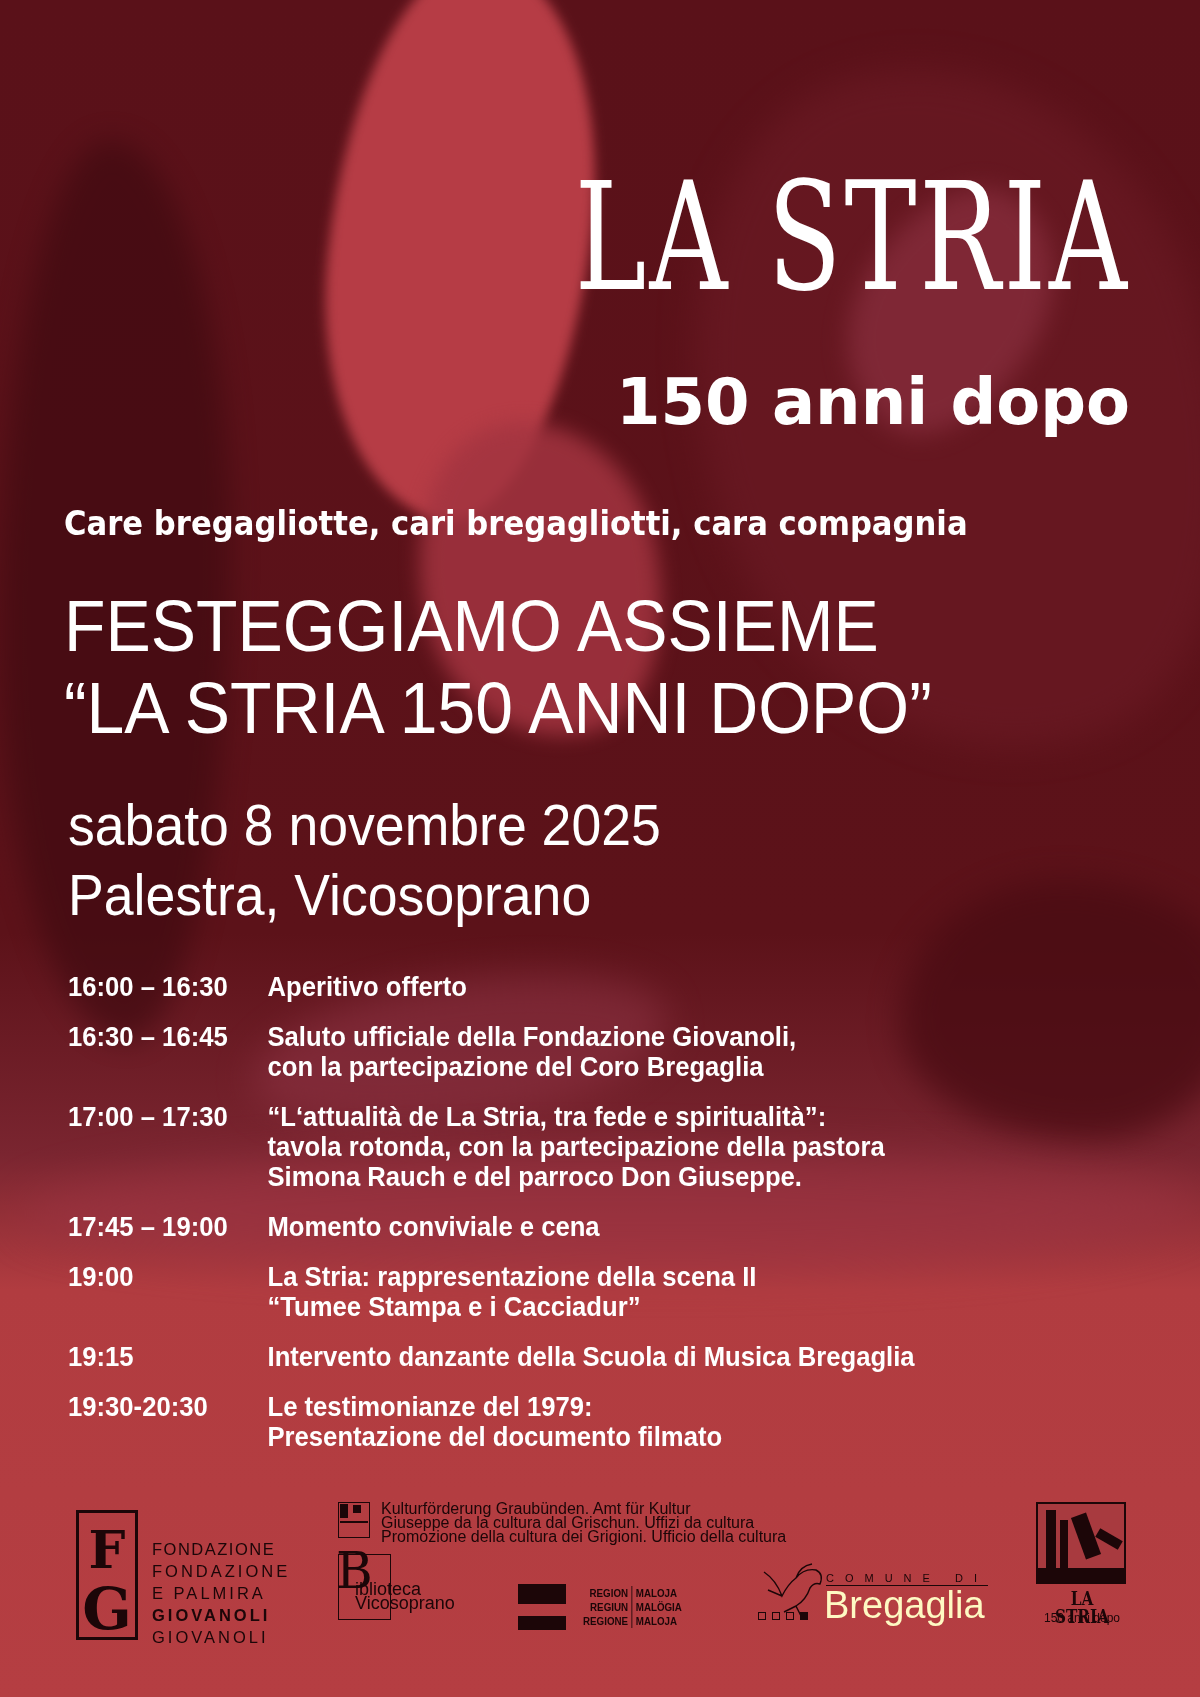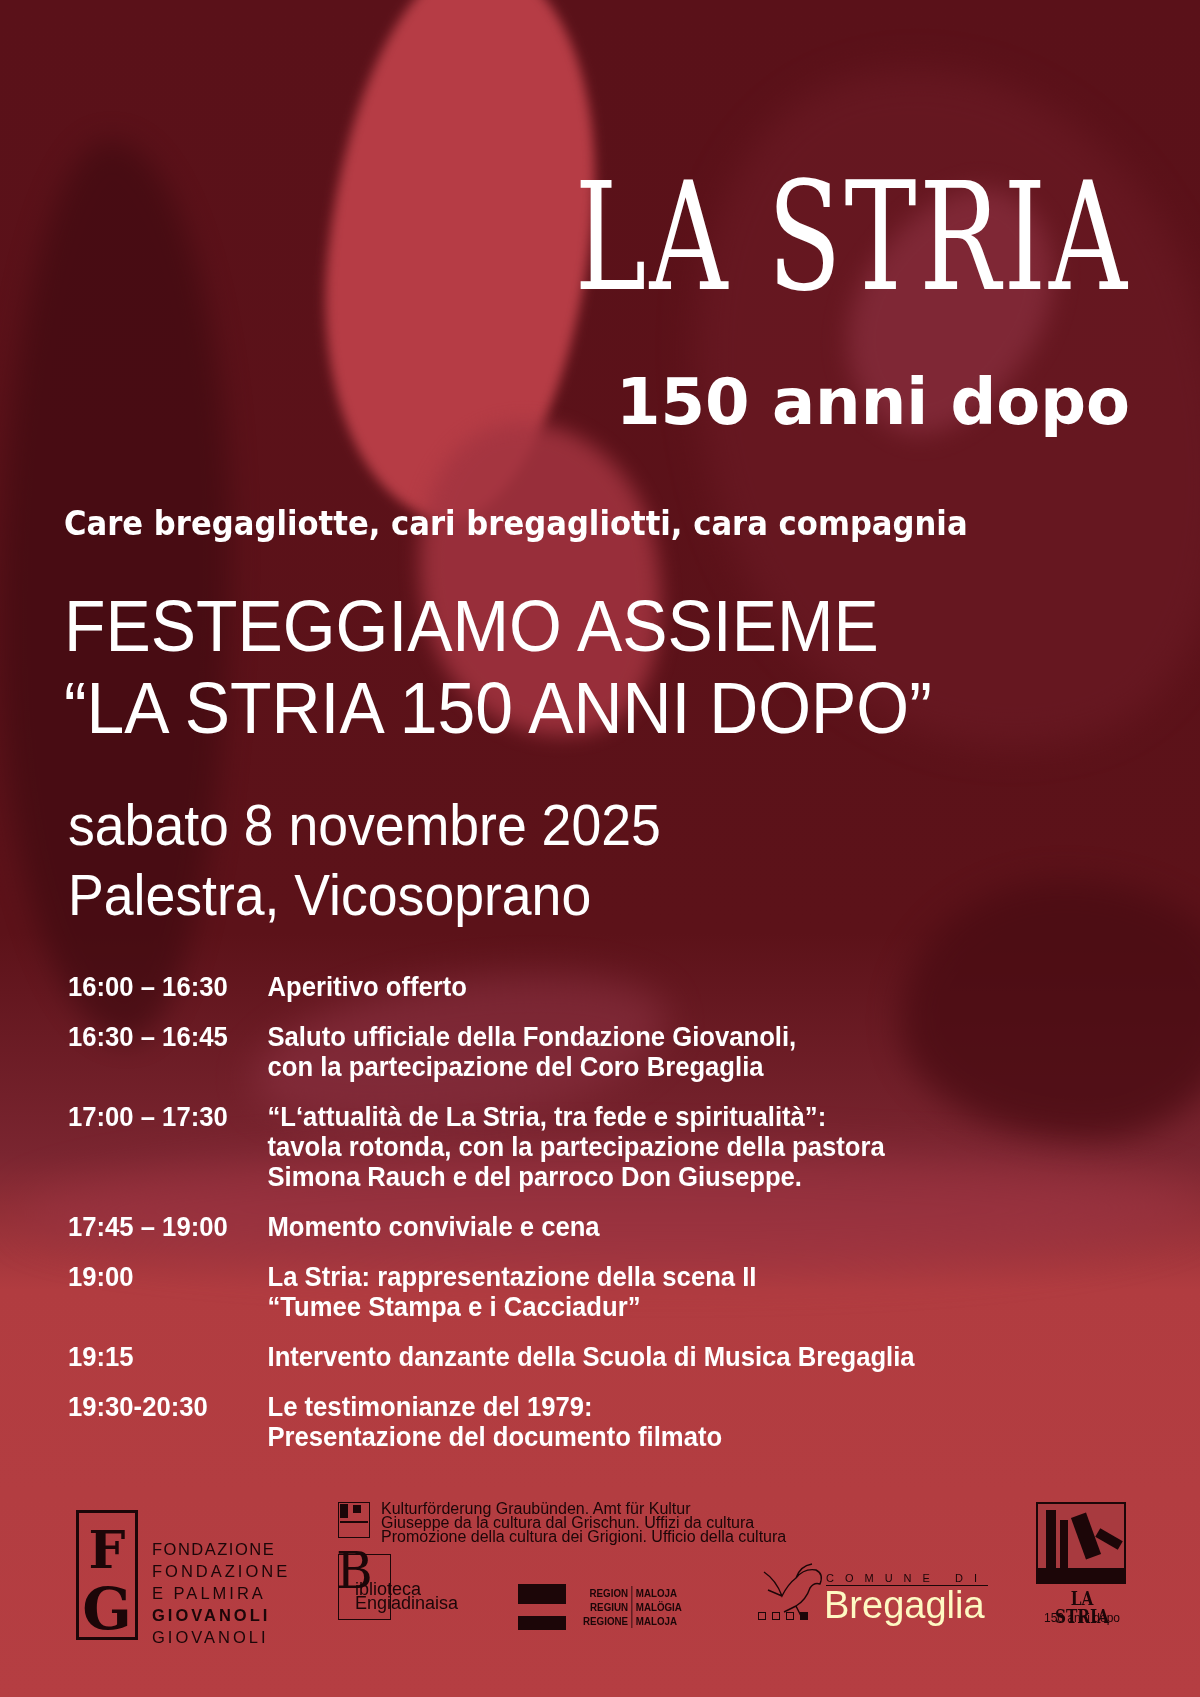"Engiadinaisa" div { text: Engiadinaisa -> Vicosoprano }
